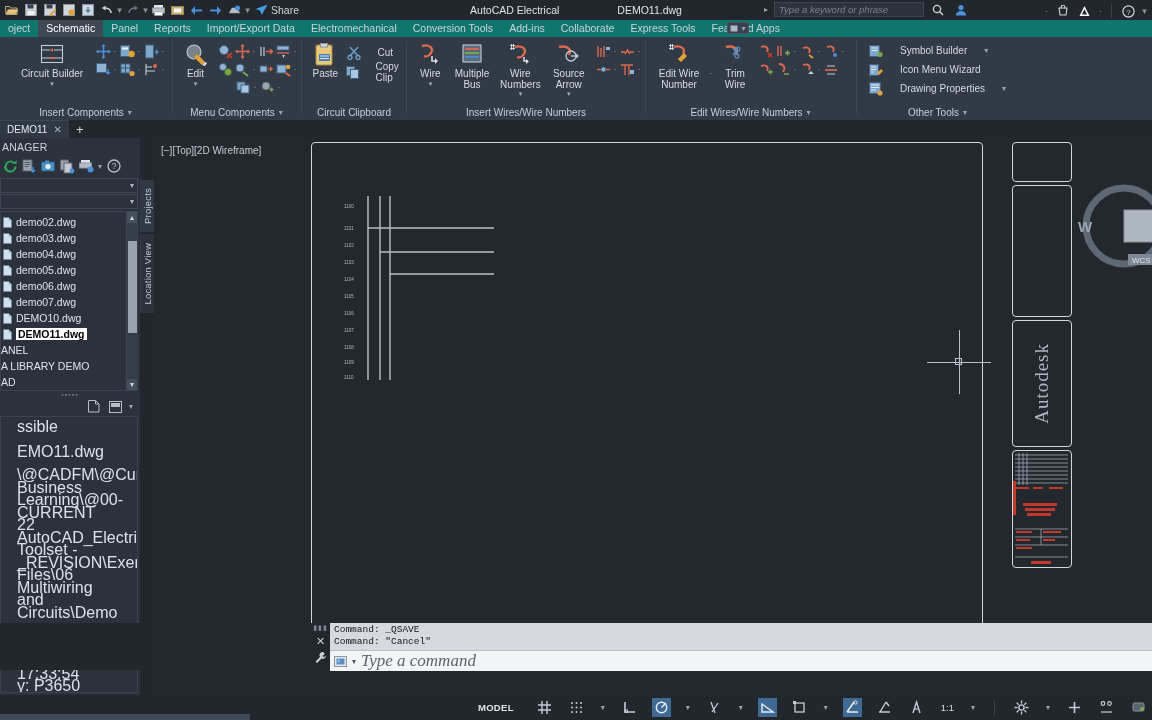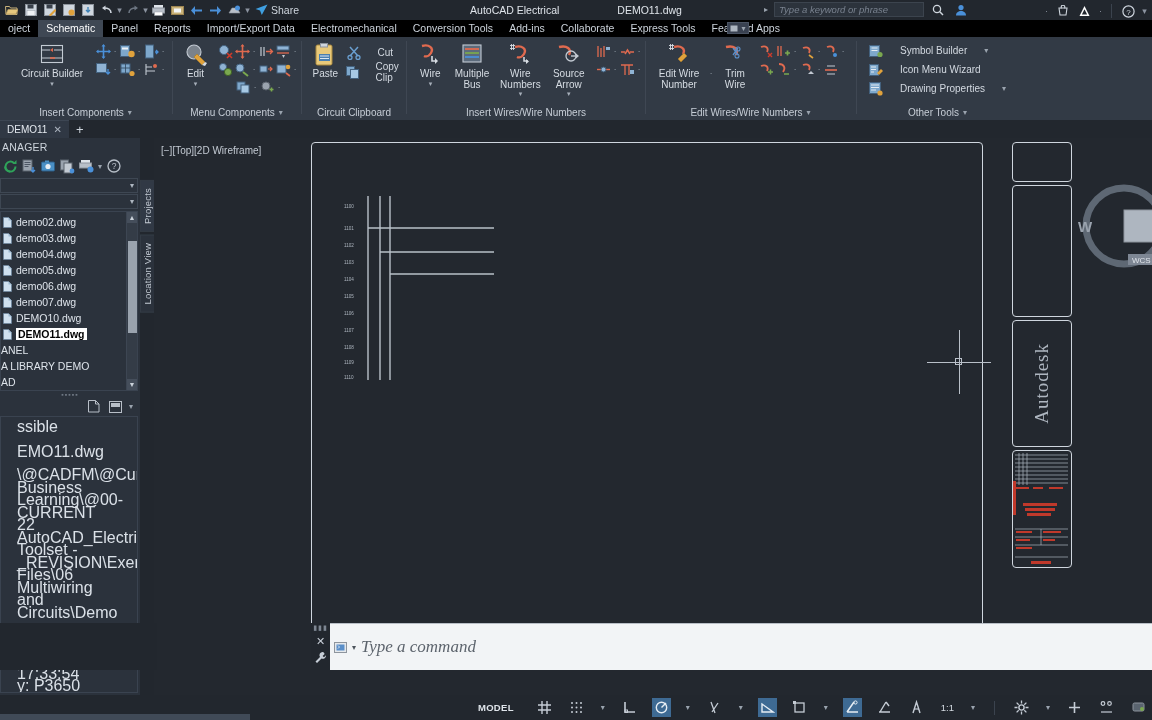"oject" .ribtabs { background: #000000 -> #0f766e }
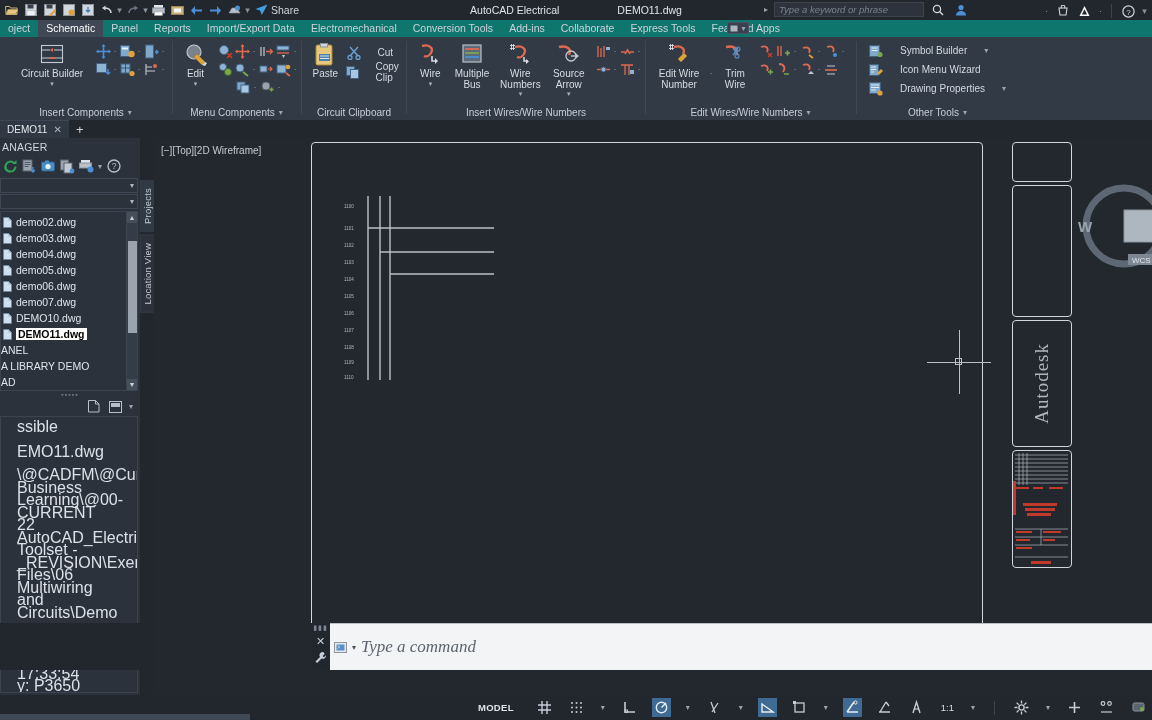"Command: _QSAVE" div.cmd-hist { html: none -> <div> <div>Command: _QSAVE</div> <div>Command: "Cancel"</div> </div> }
